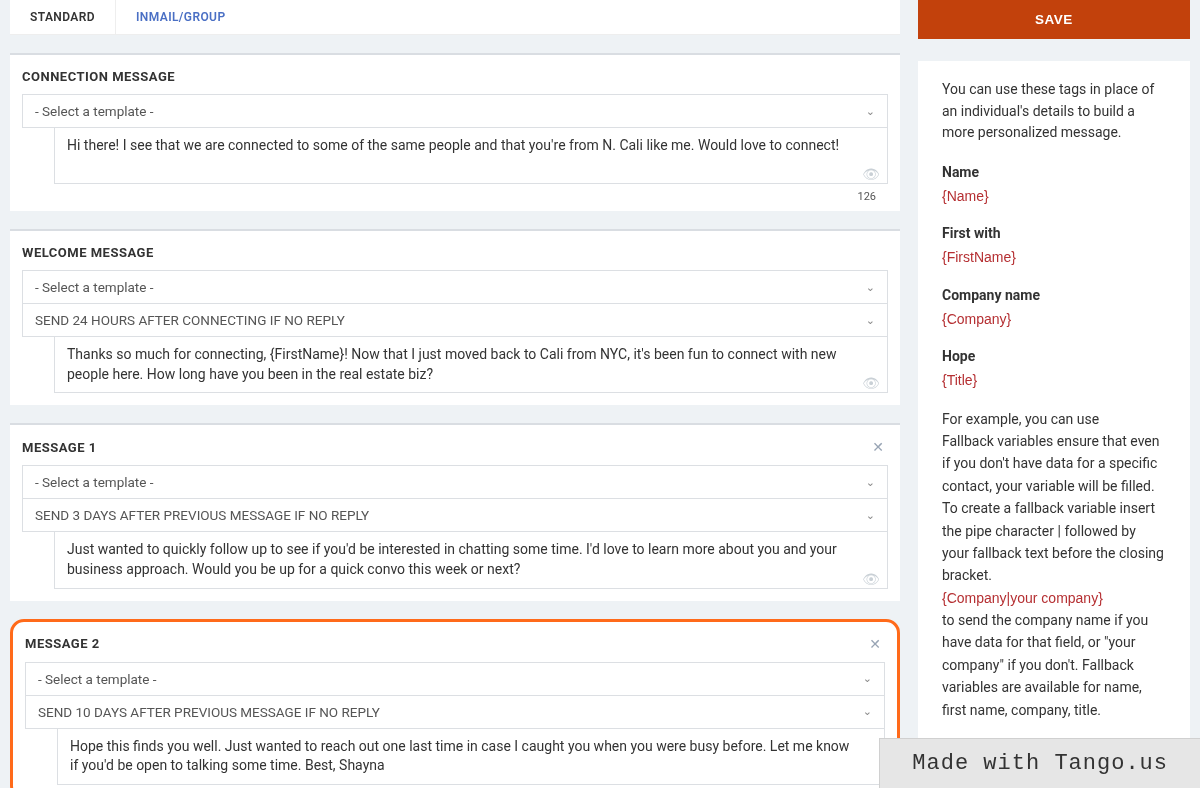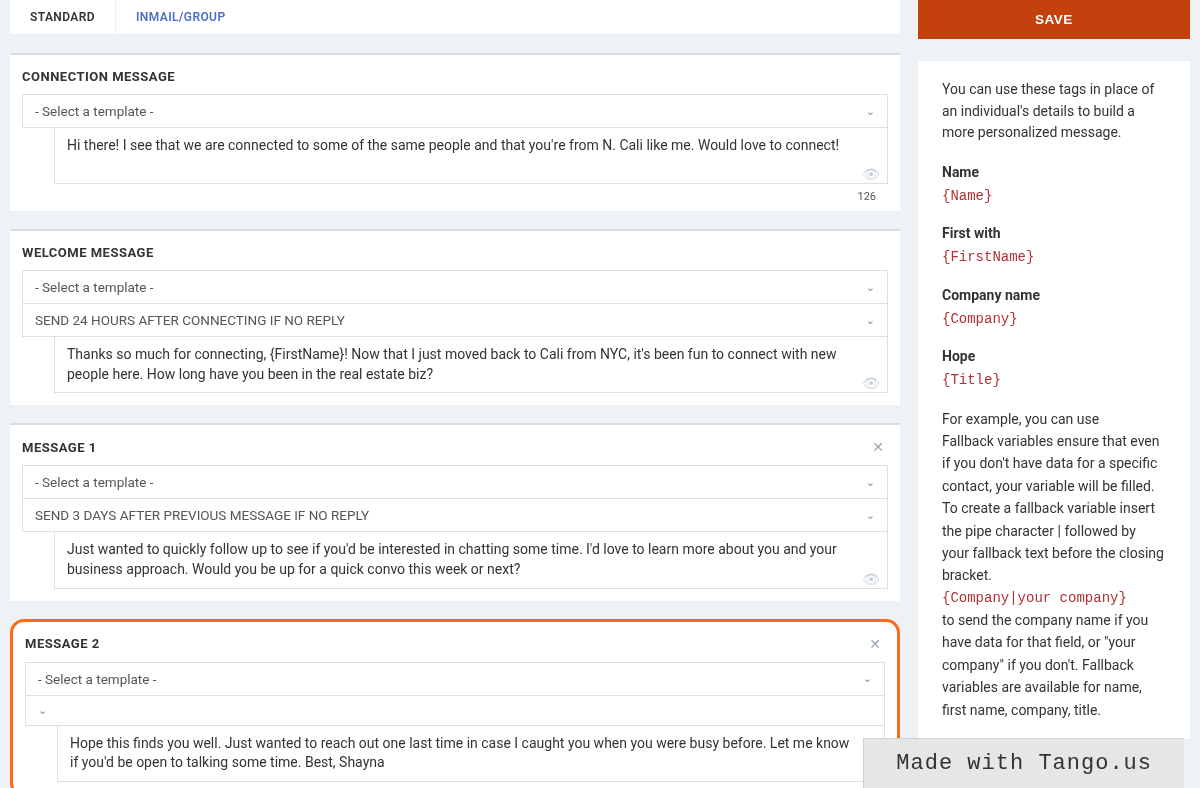"{Name}" .help-panel .tag-token { font-family: Liberation Mono, monospace -> Liberation Sans, sans-serif }
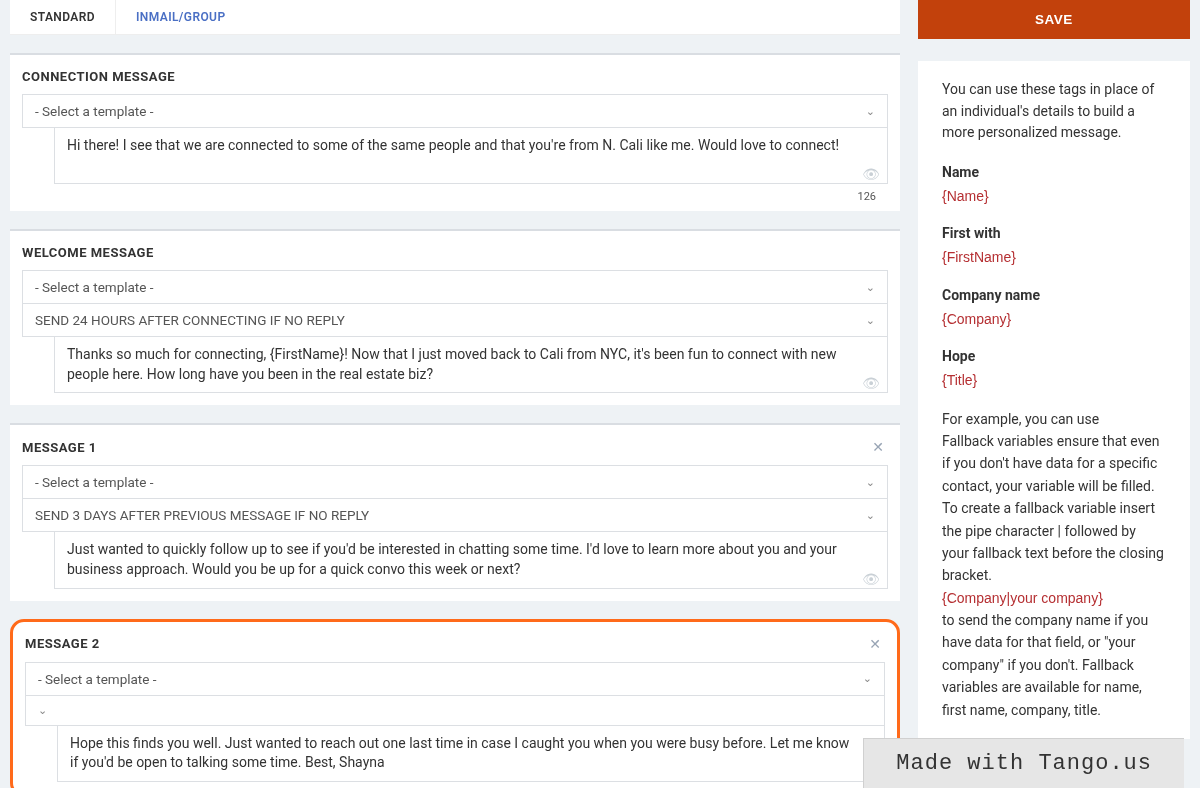"SEND 10 DAYS AFTER PREVIOUS" span.select-label { html: none -> <span>SEND 10 DAYS AFTER PREVIOUS MESSAGE IF NO REPLY</span> }
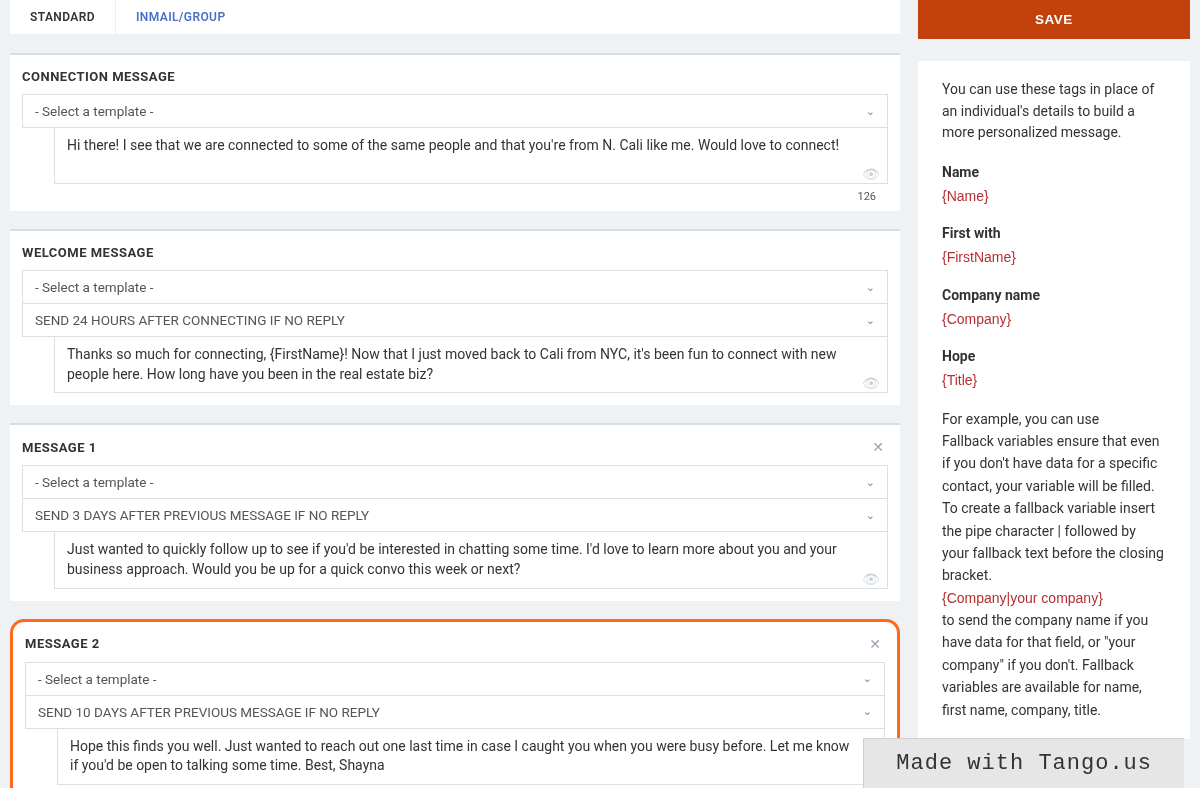"Made with Tango.us" .watermark { right: 16px -> 0 }
